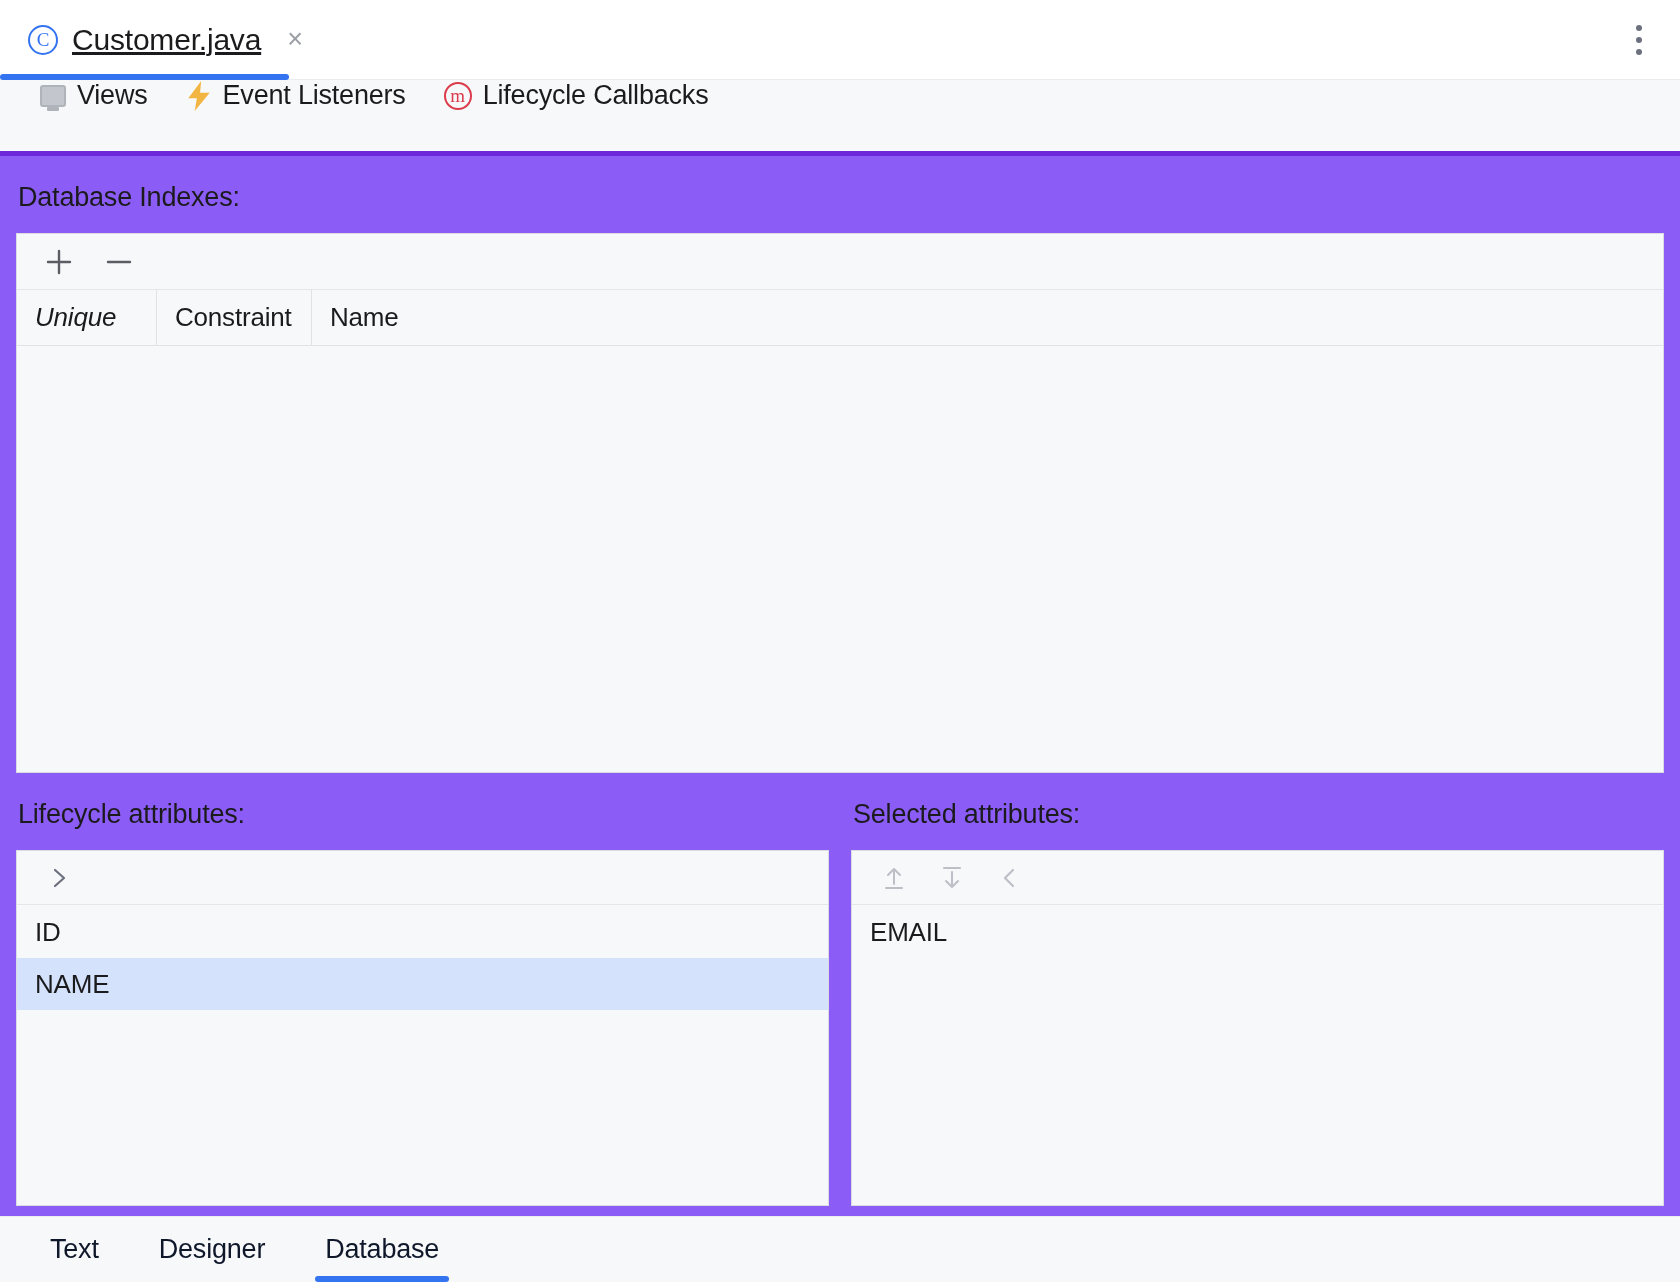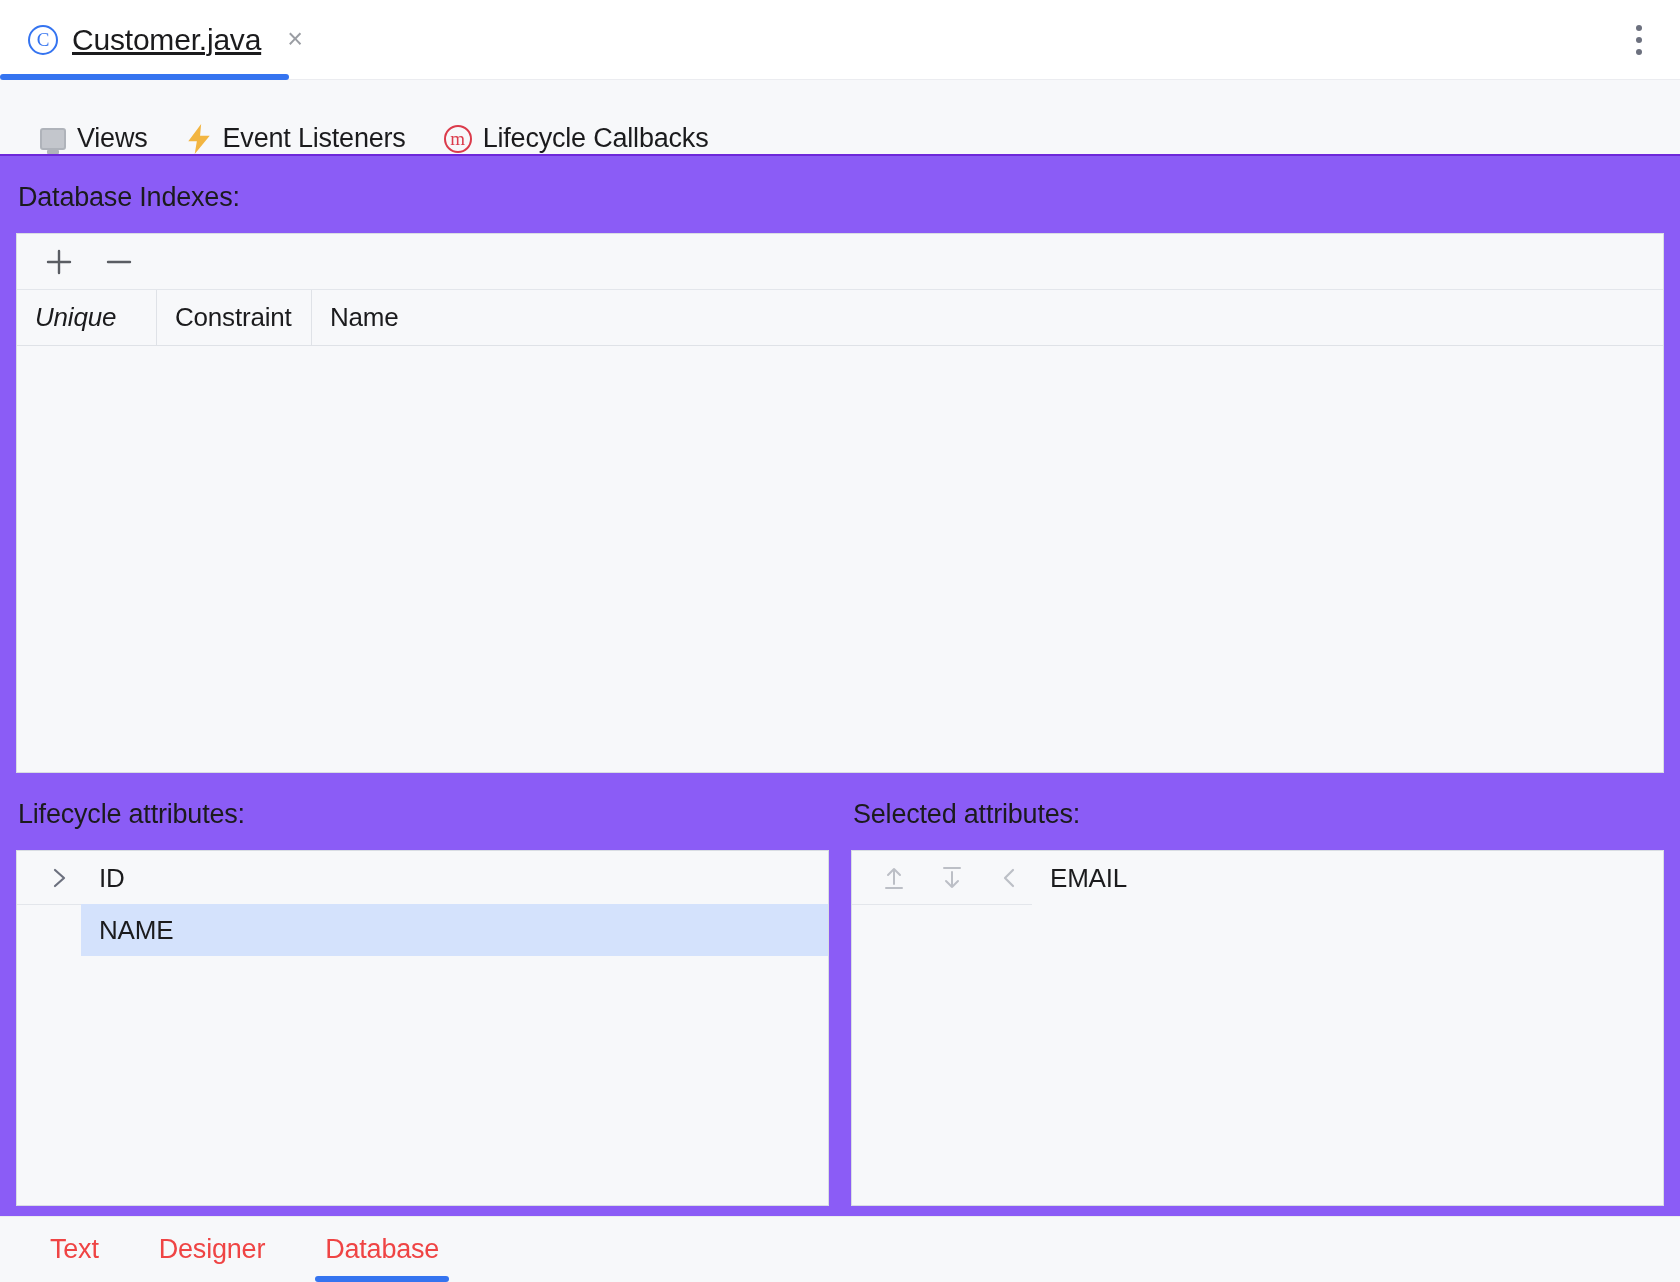"Views" .subbar { align-items: flex-end -> flex-start; border-bottom: 2px solid #6d28d9 -> 5px solid #6d28d9 }
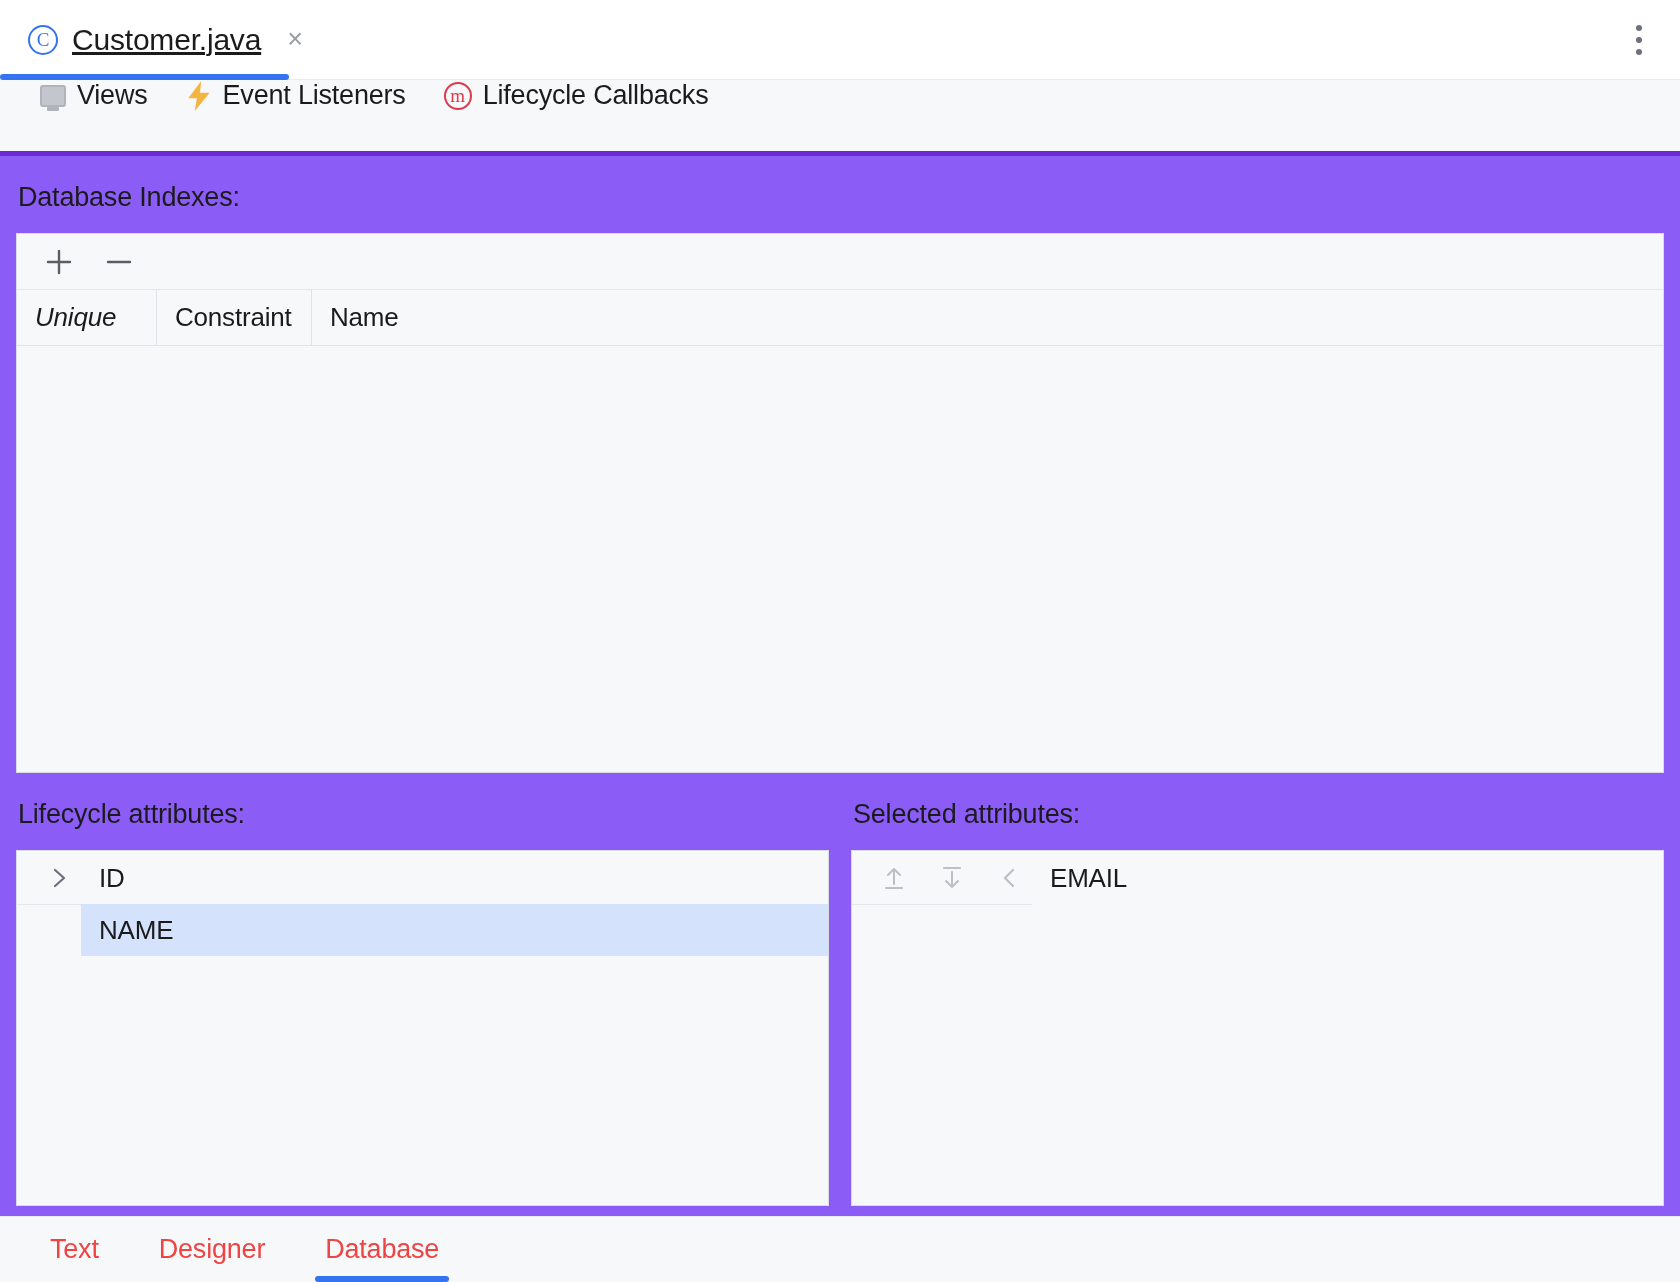"ID" .listbox { flex-direction: row -> column }
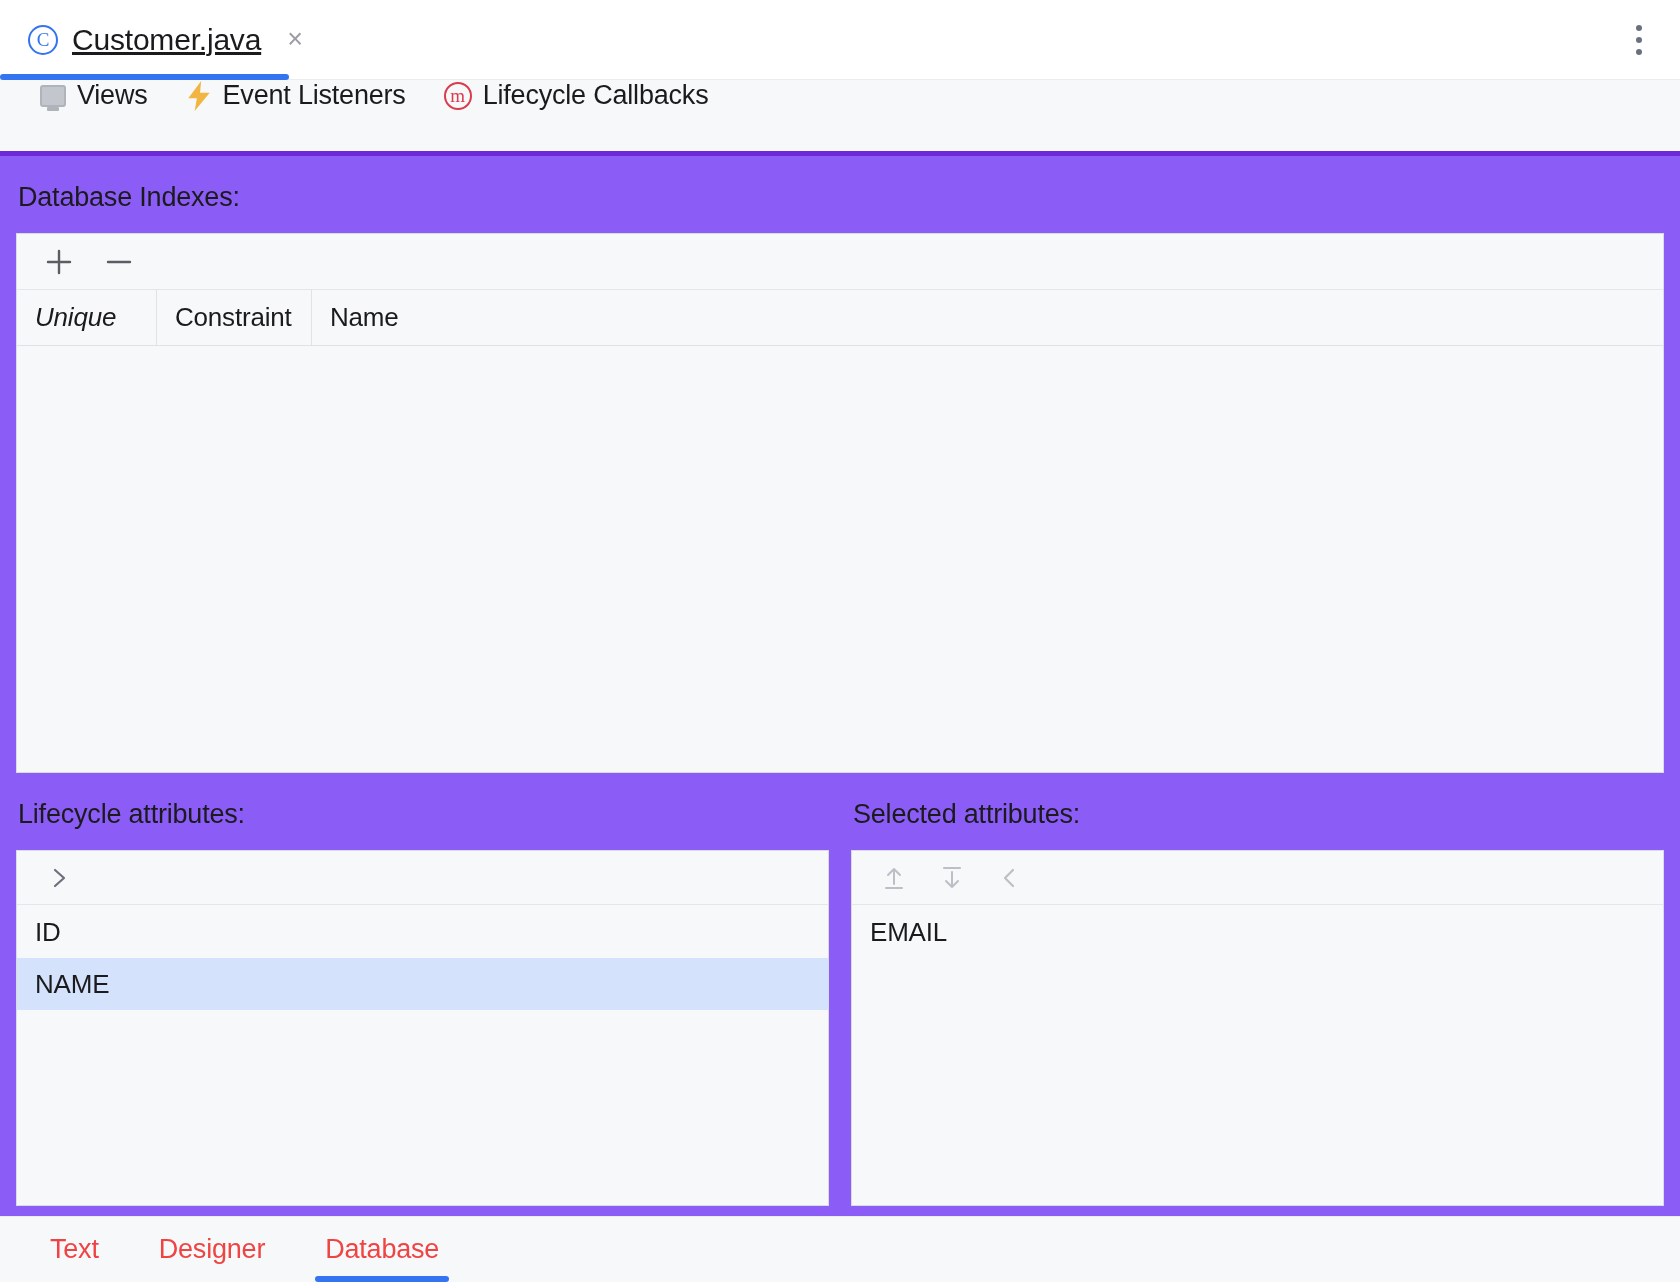"Text" .btab { color: #ef4444 -> #0f172a }
